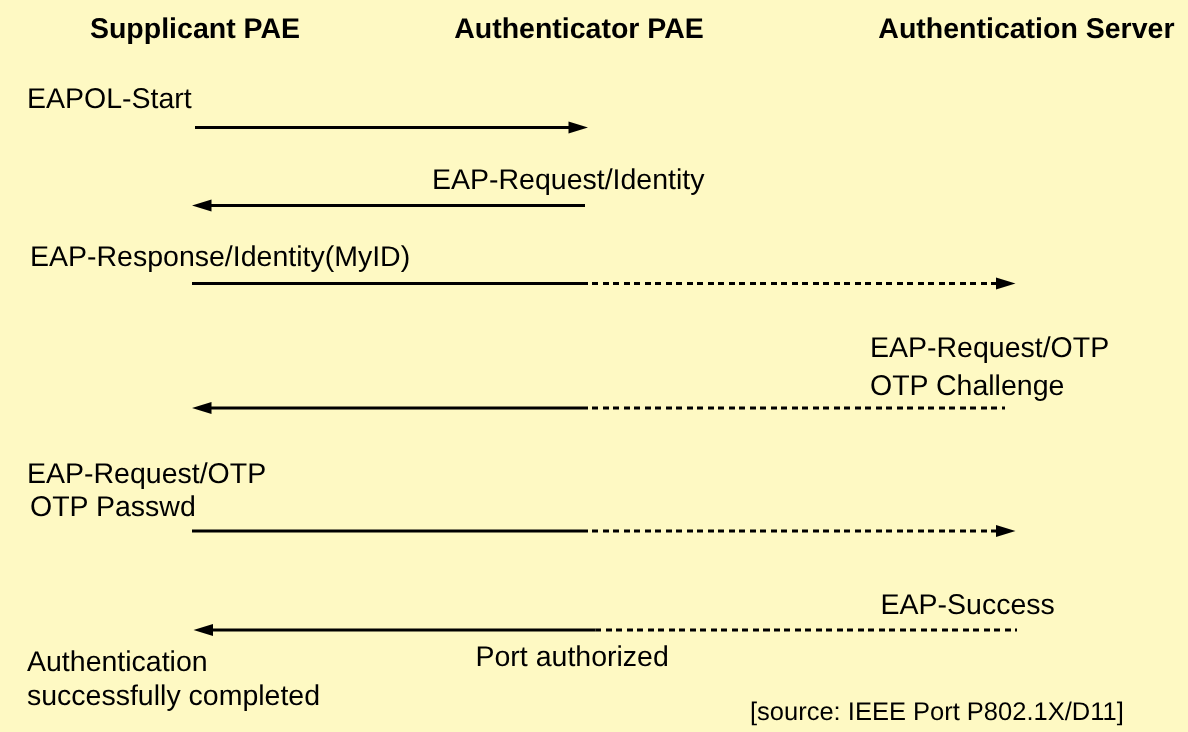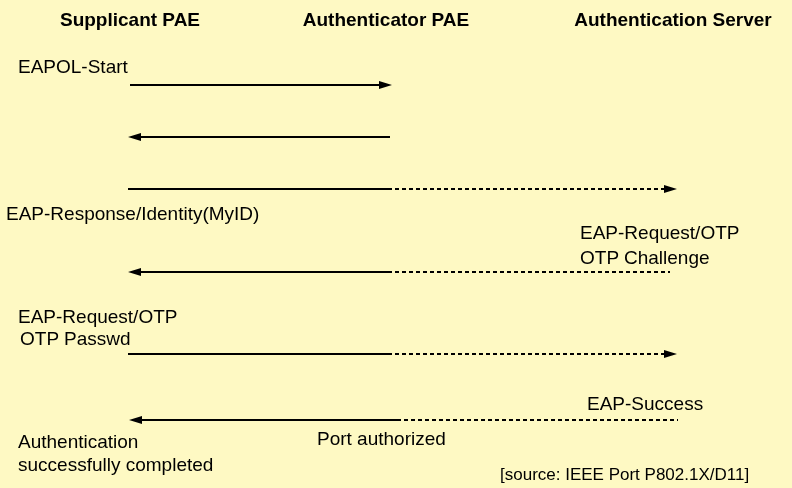"Authentication Server" div.hdr { text-align: none -> right }
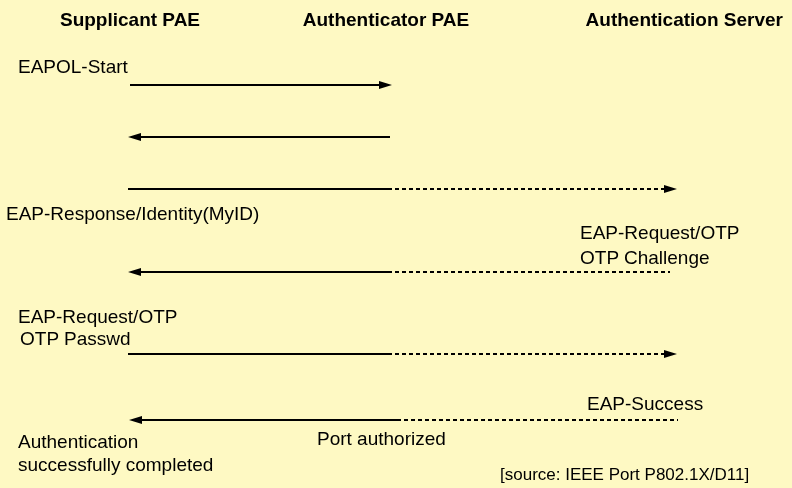"EAP-Request/Identity" div.lbl { html: none -> <div>EAP-Request/Identity</div> }
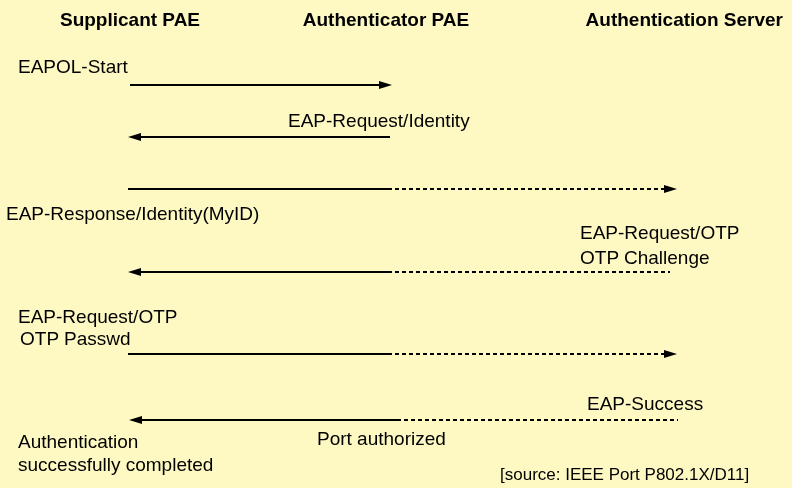"EAP-Response/Identity(MyID)" div.lbl { left: 6px -> 20px; margin-top: 42px -> none }
